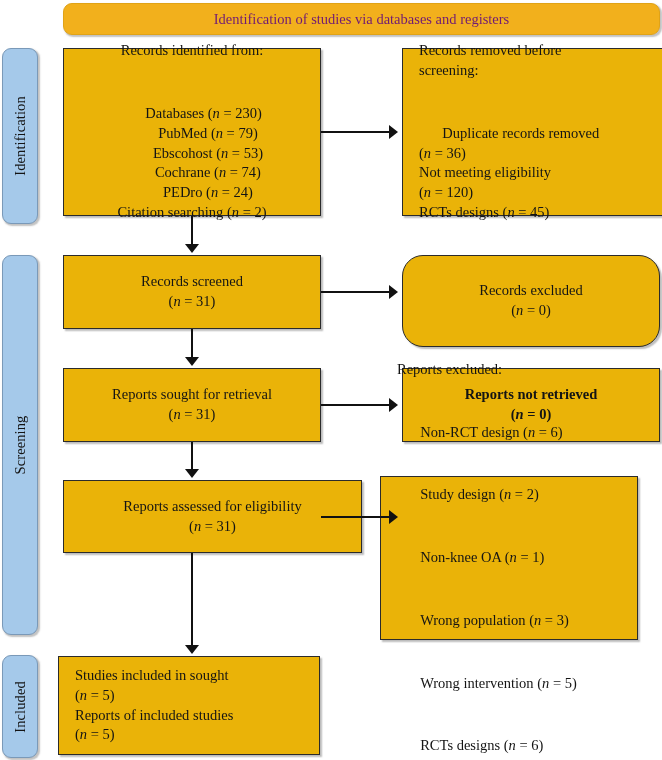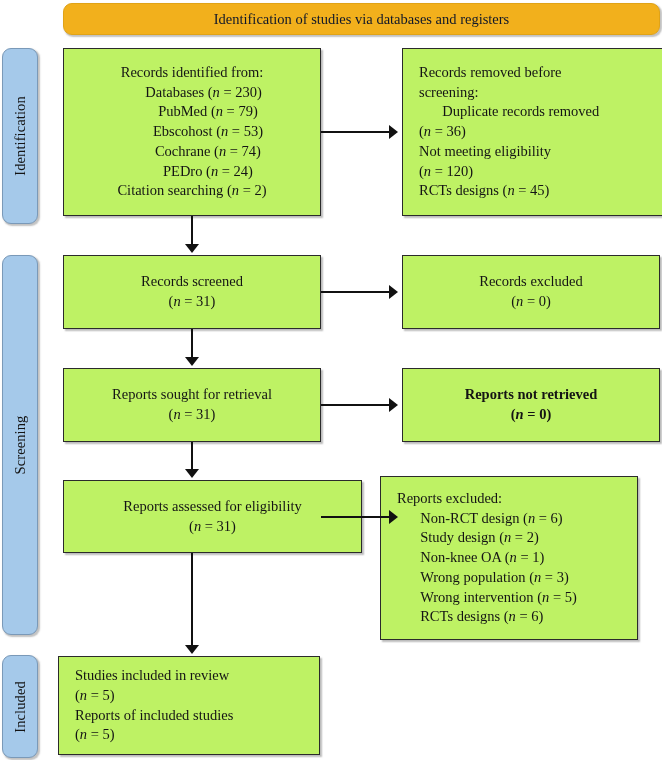"Identification of studies via databases" .phase-banner { color: #0f172a -> #701a75 }
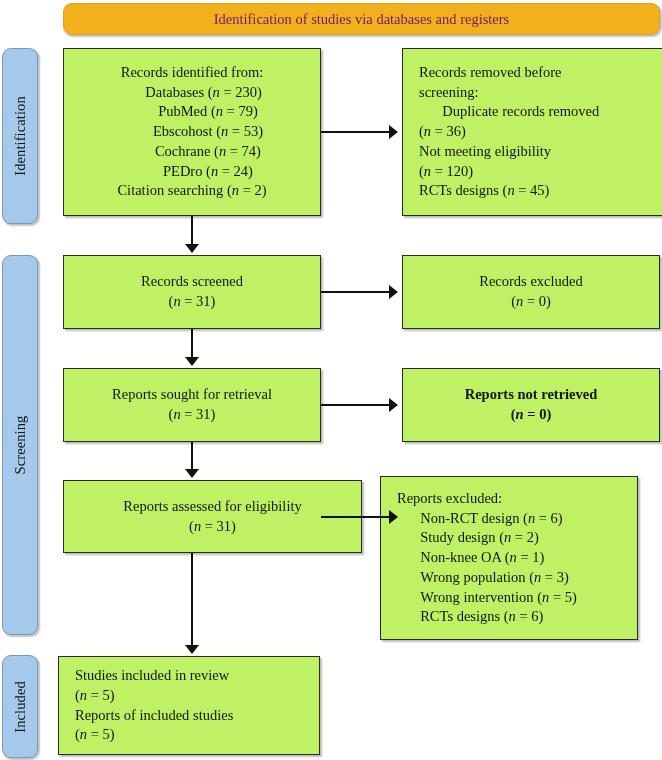"Records identified from:" .flow-box { background: #bef264 -> #eab308 }
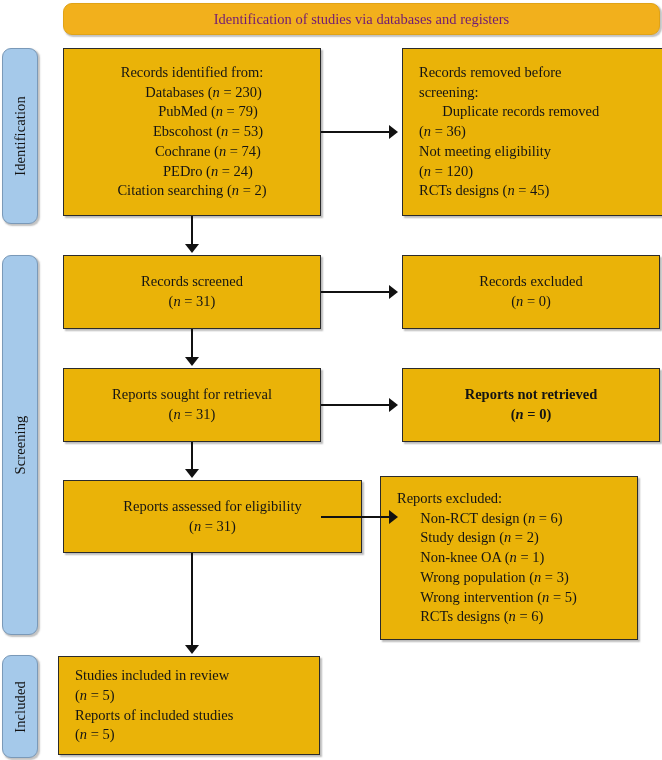"Databases (n = 230)" .ind-blk { margin-top: none -> 43px }
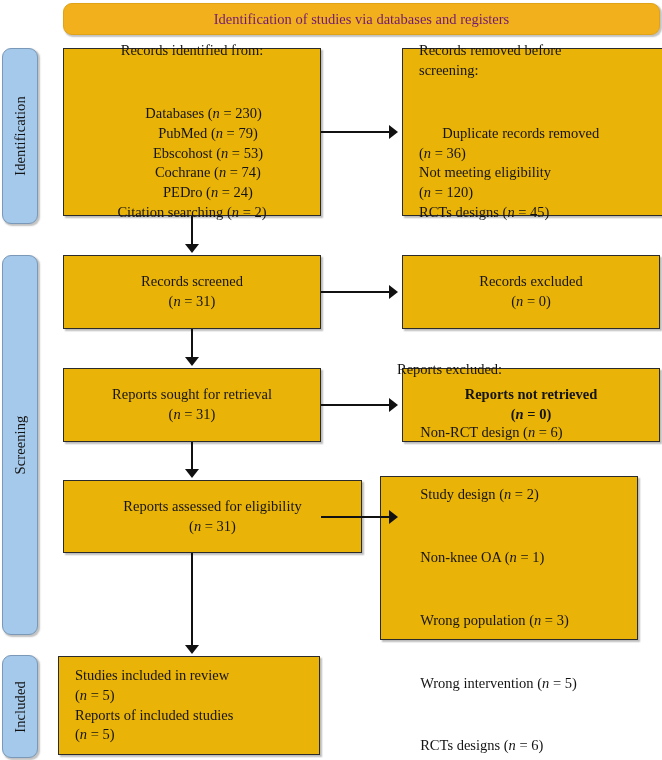"Records excluded" #box-excluded { border-radius: none -> 21px; height: 74px -> 92px }
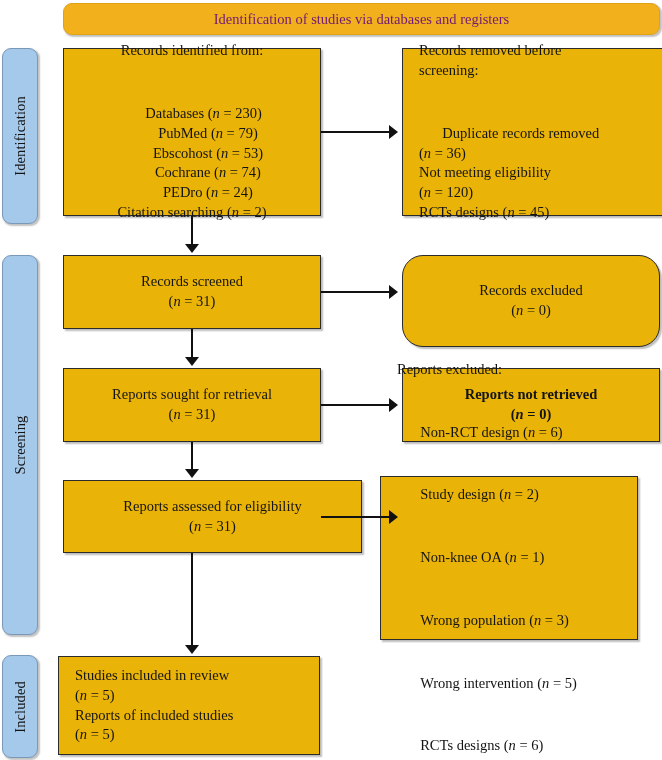"Studies included in review" span.ln { text: review -> sought }
